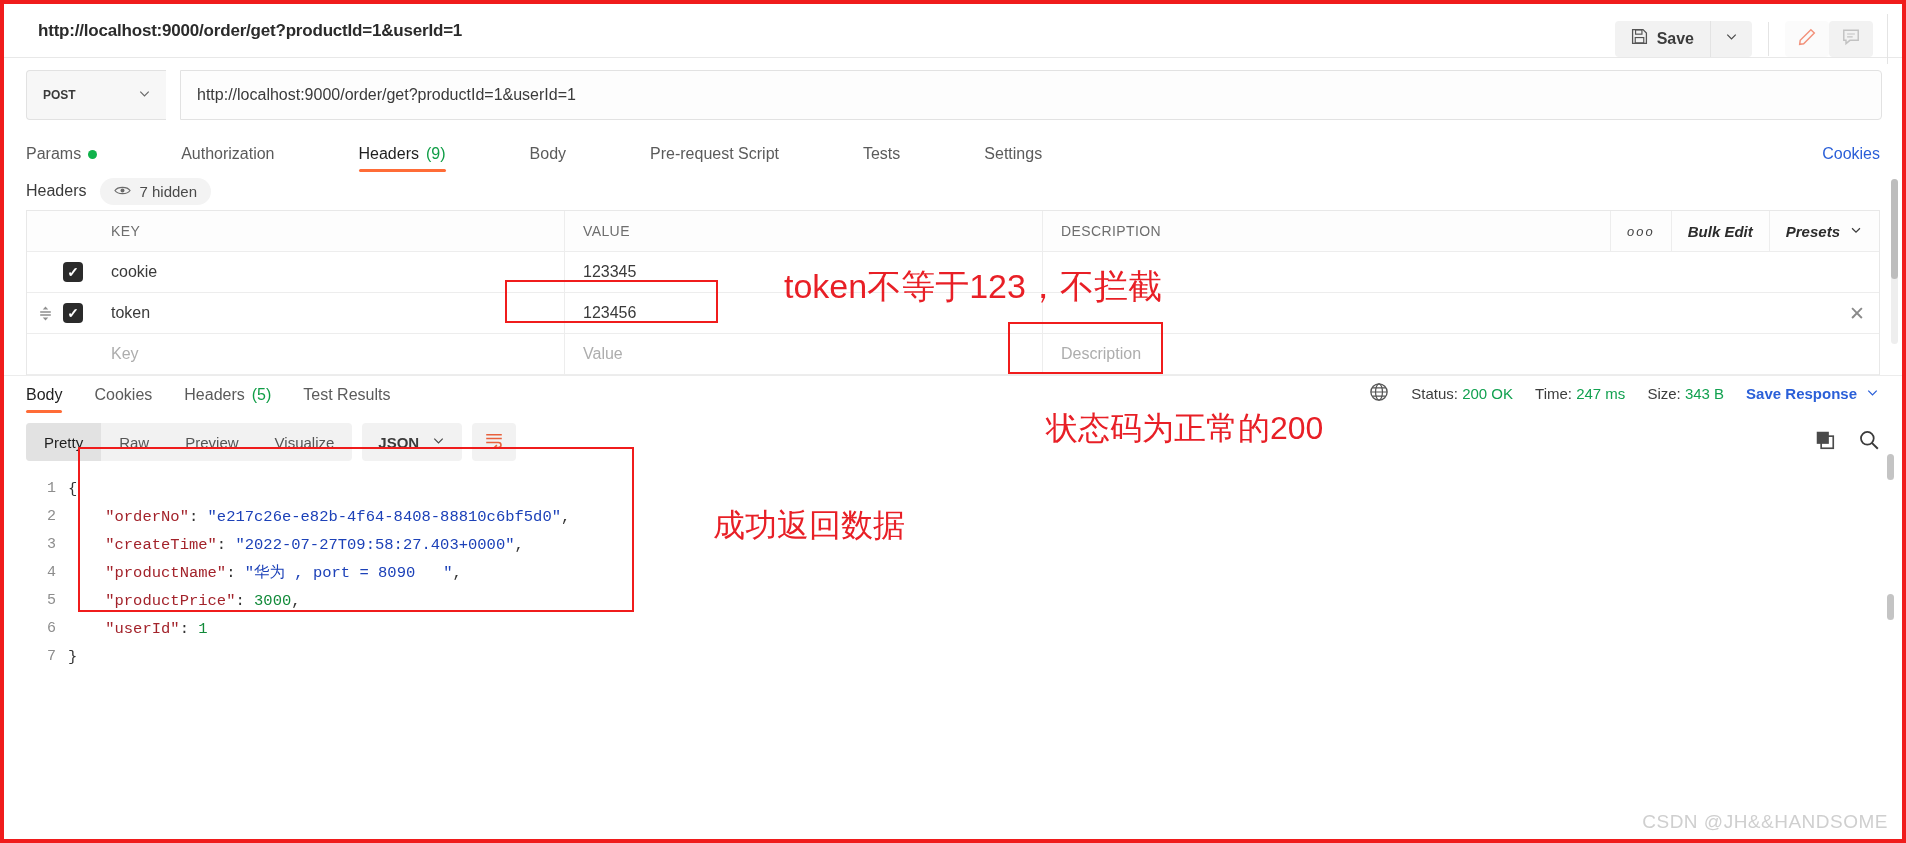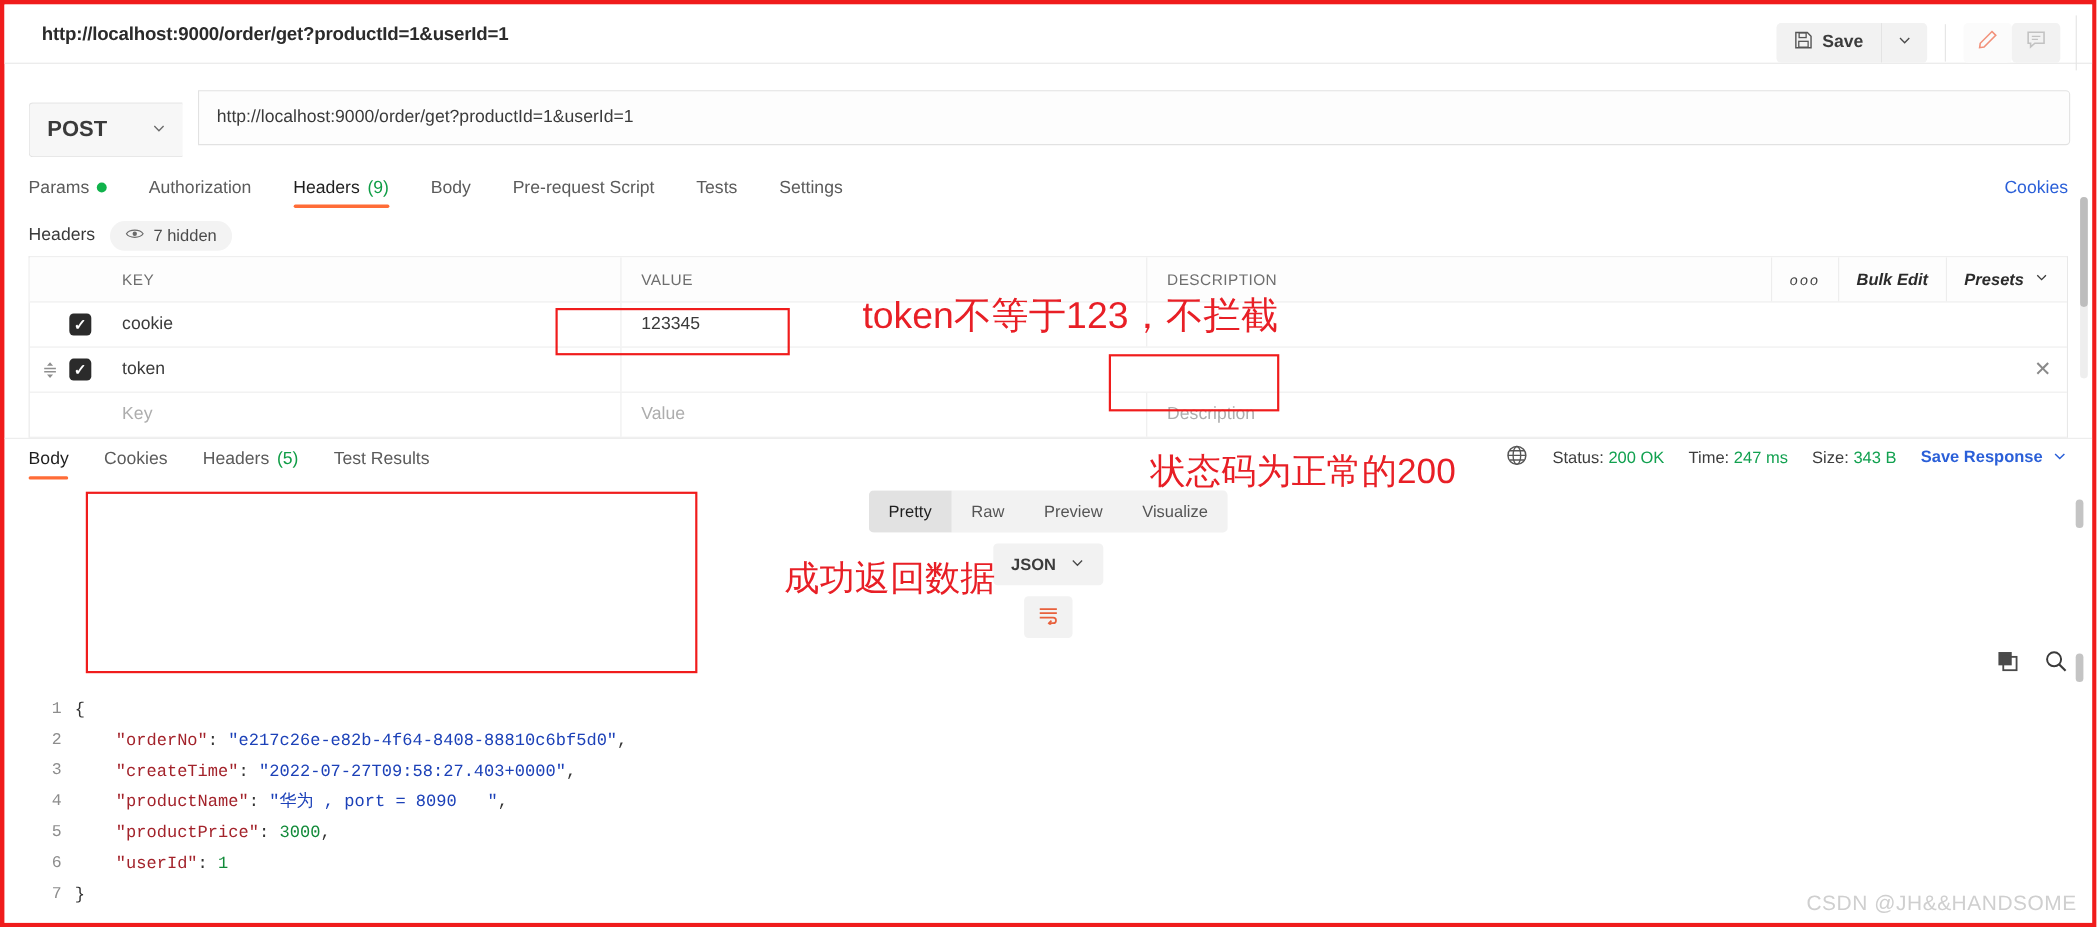"POST" .method-box { font-size: 20px -> 12px; margin-top: 23px -> none }
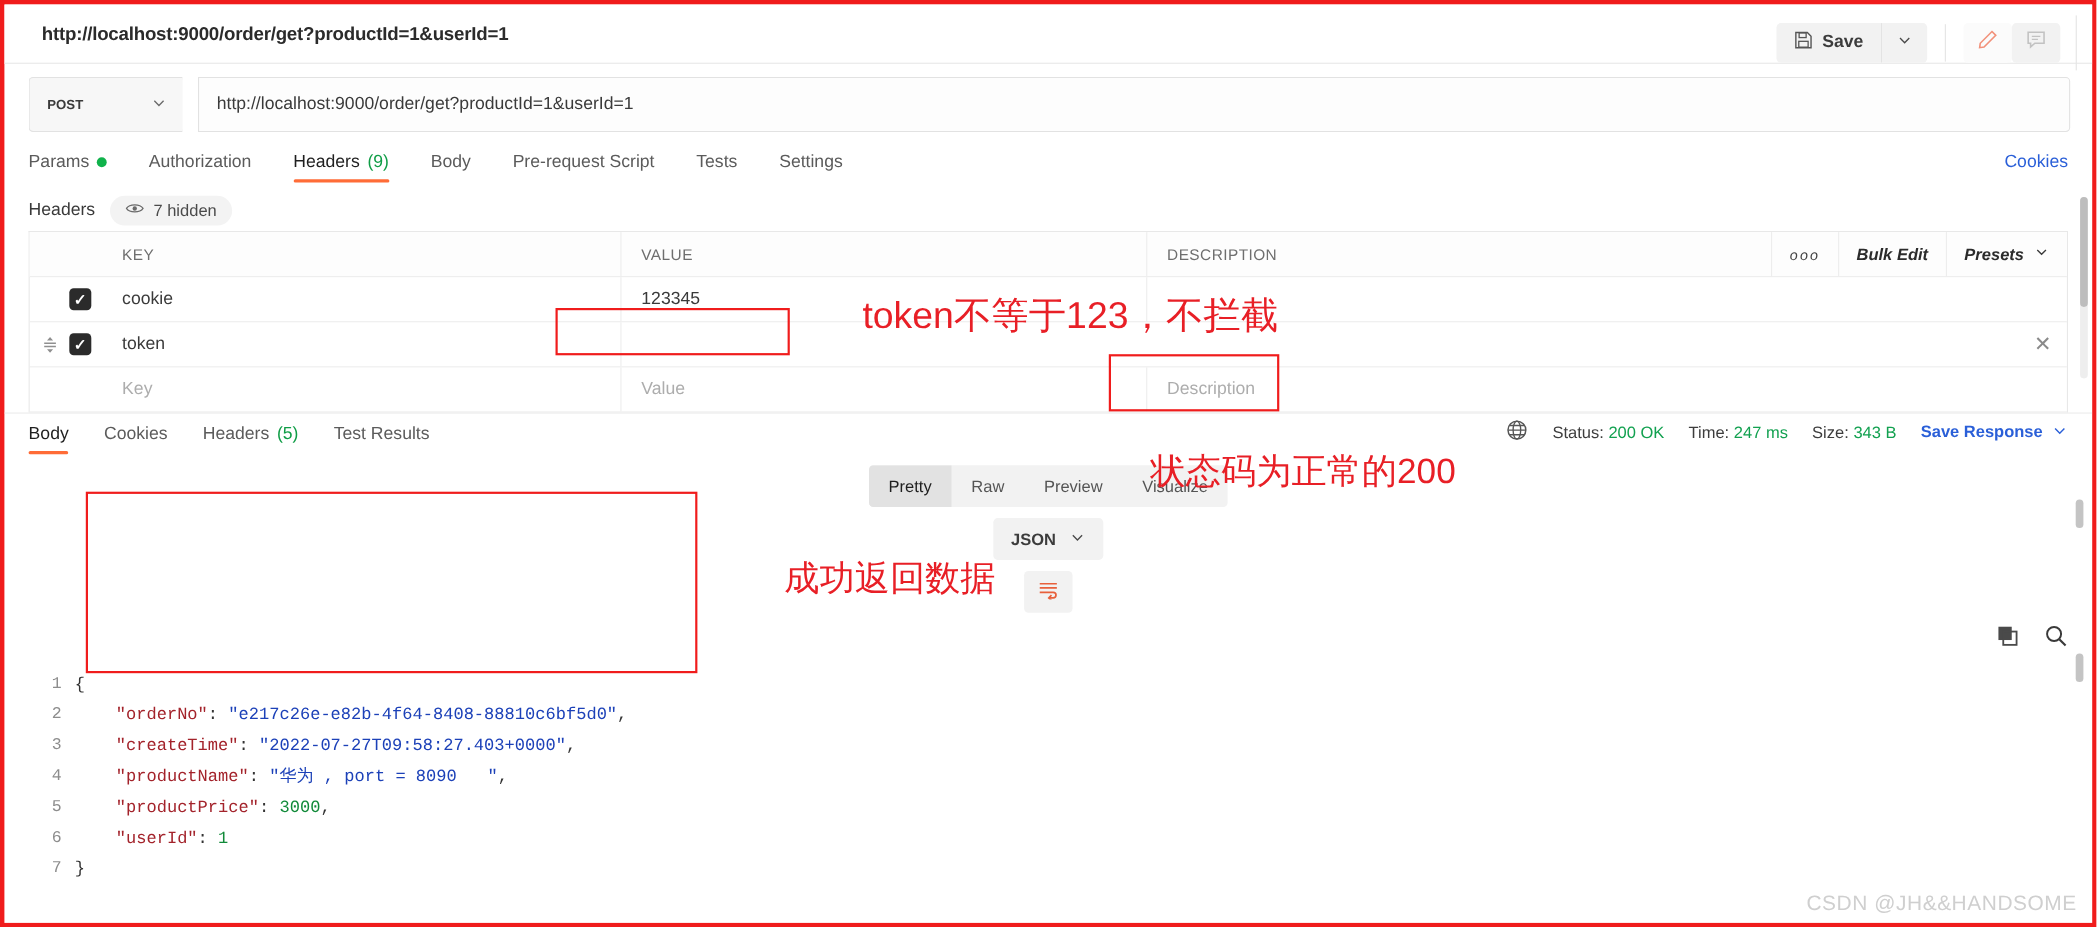"Params" .reqtabs { align-items: center -> flex-end; gap: none -> 46px }
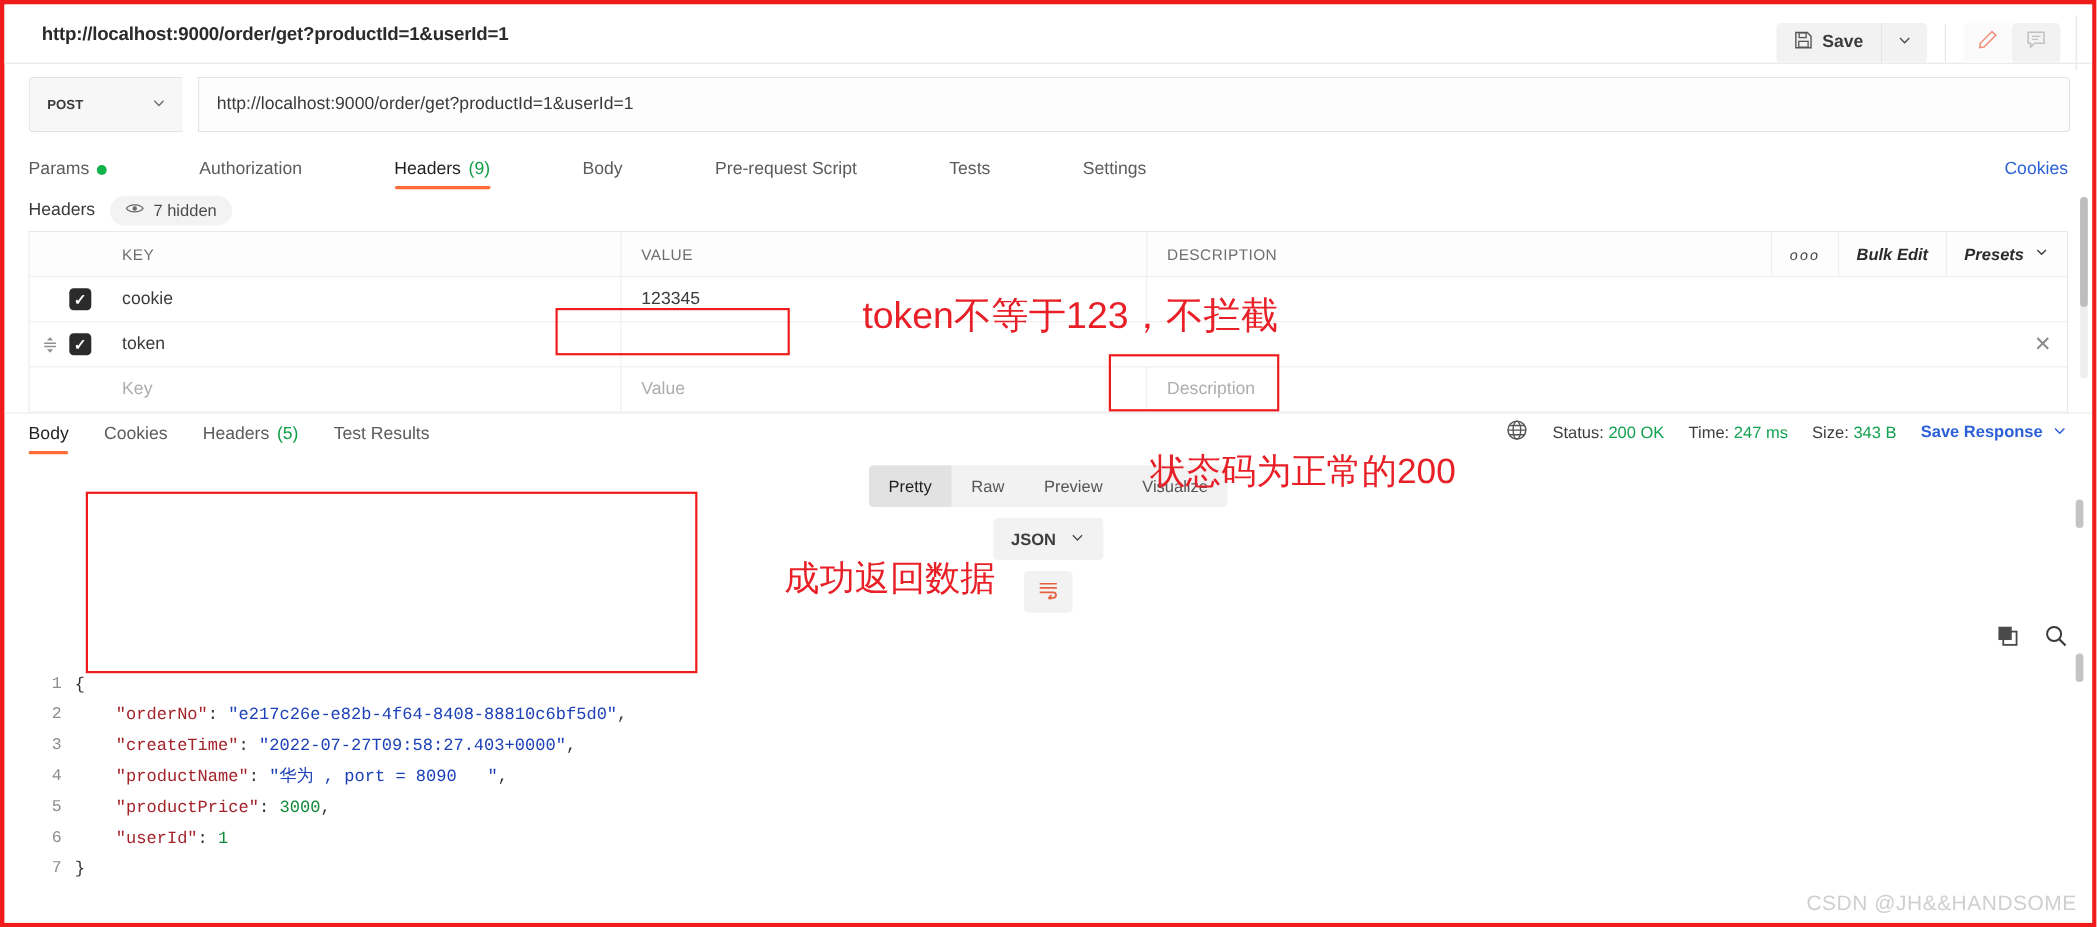"123456" div.kv-val { html: none -> <div>123456</div> }
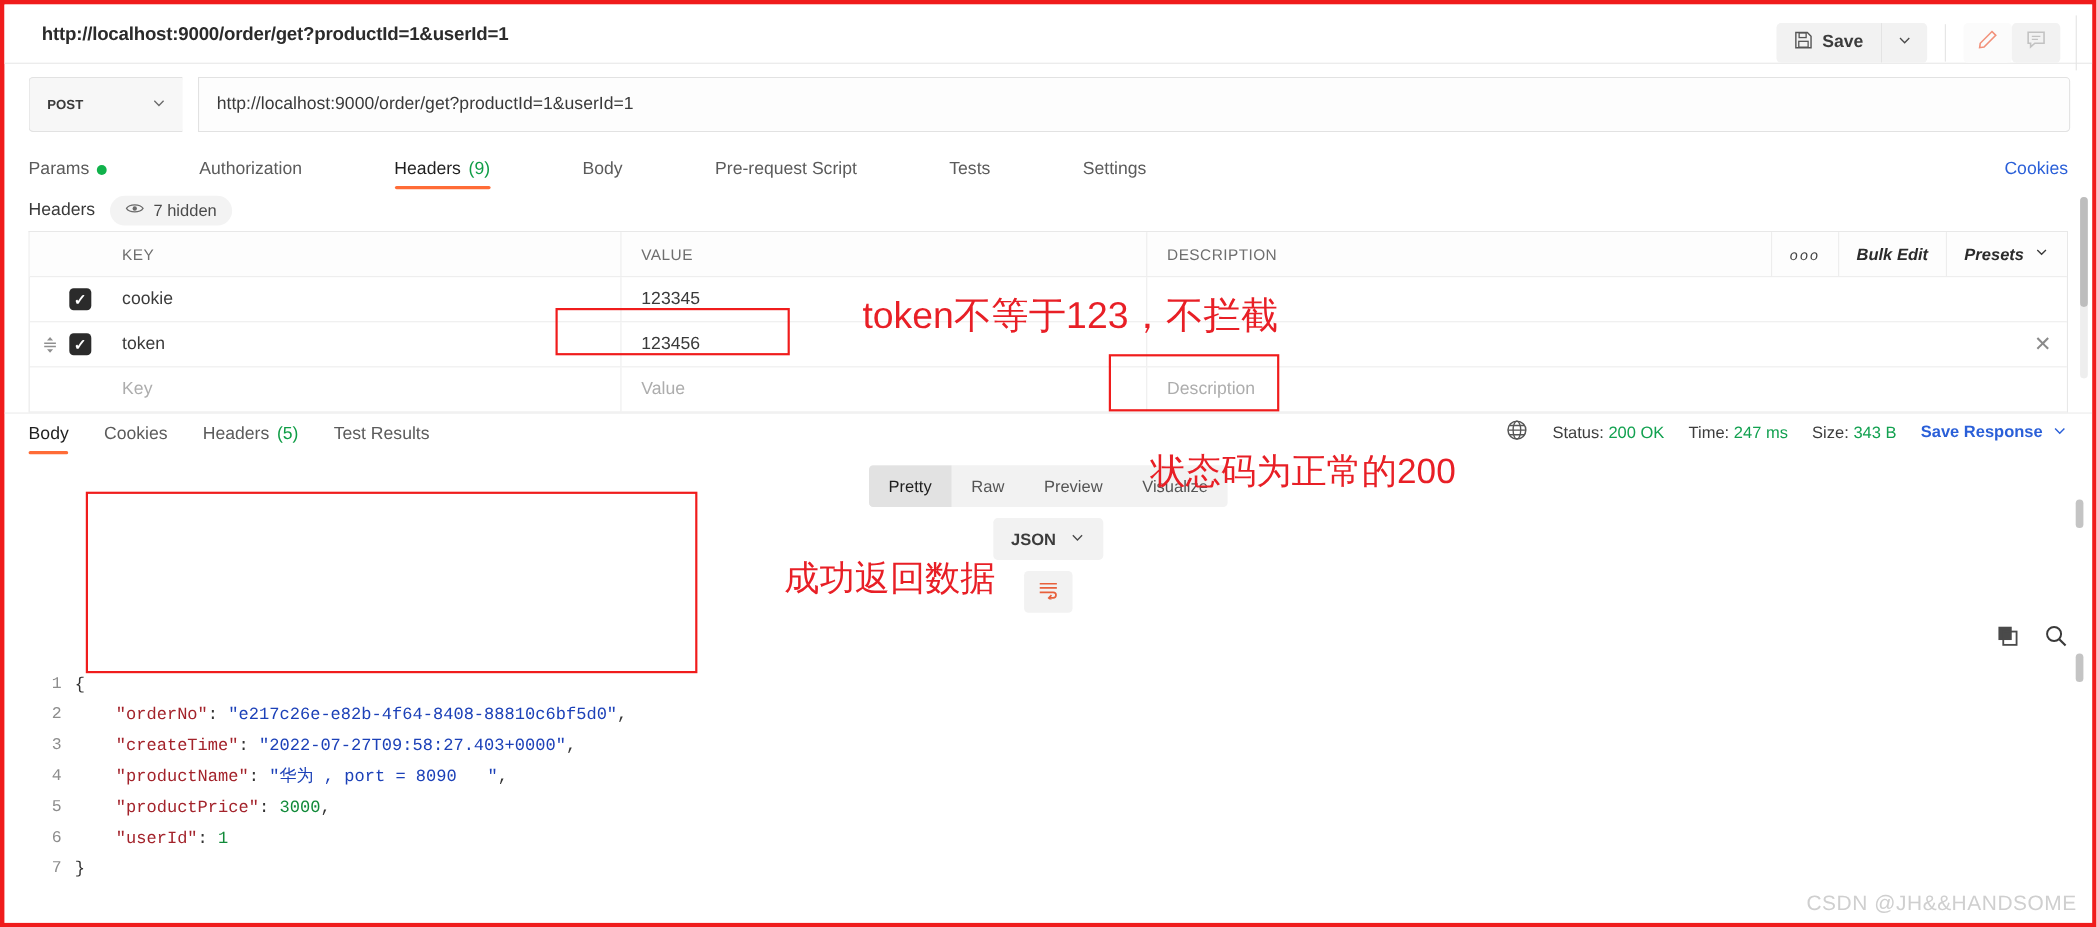"Pretty" .view-row { flex-direction: column -> none }
